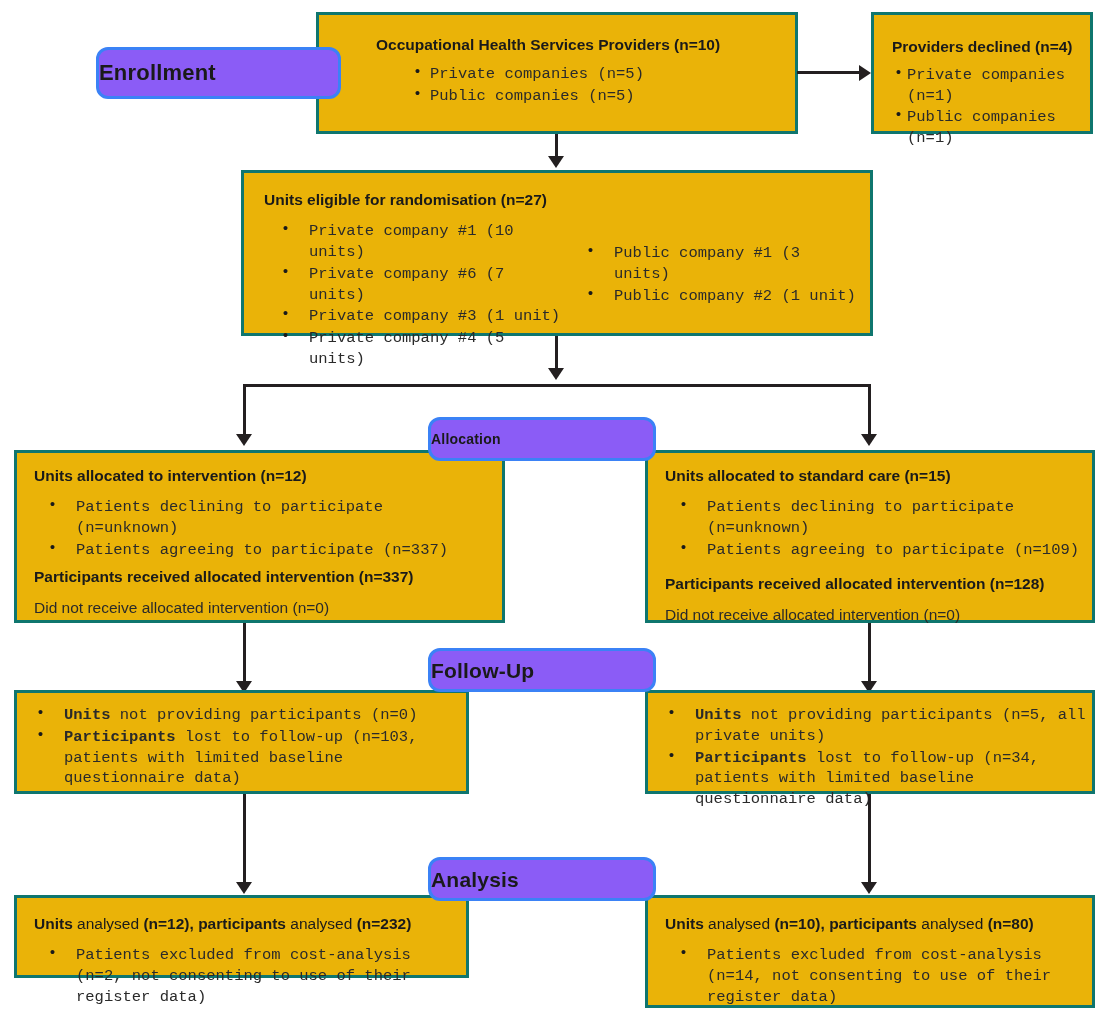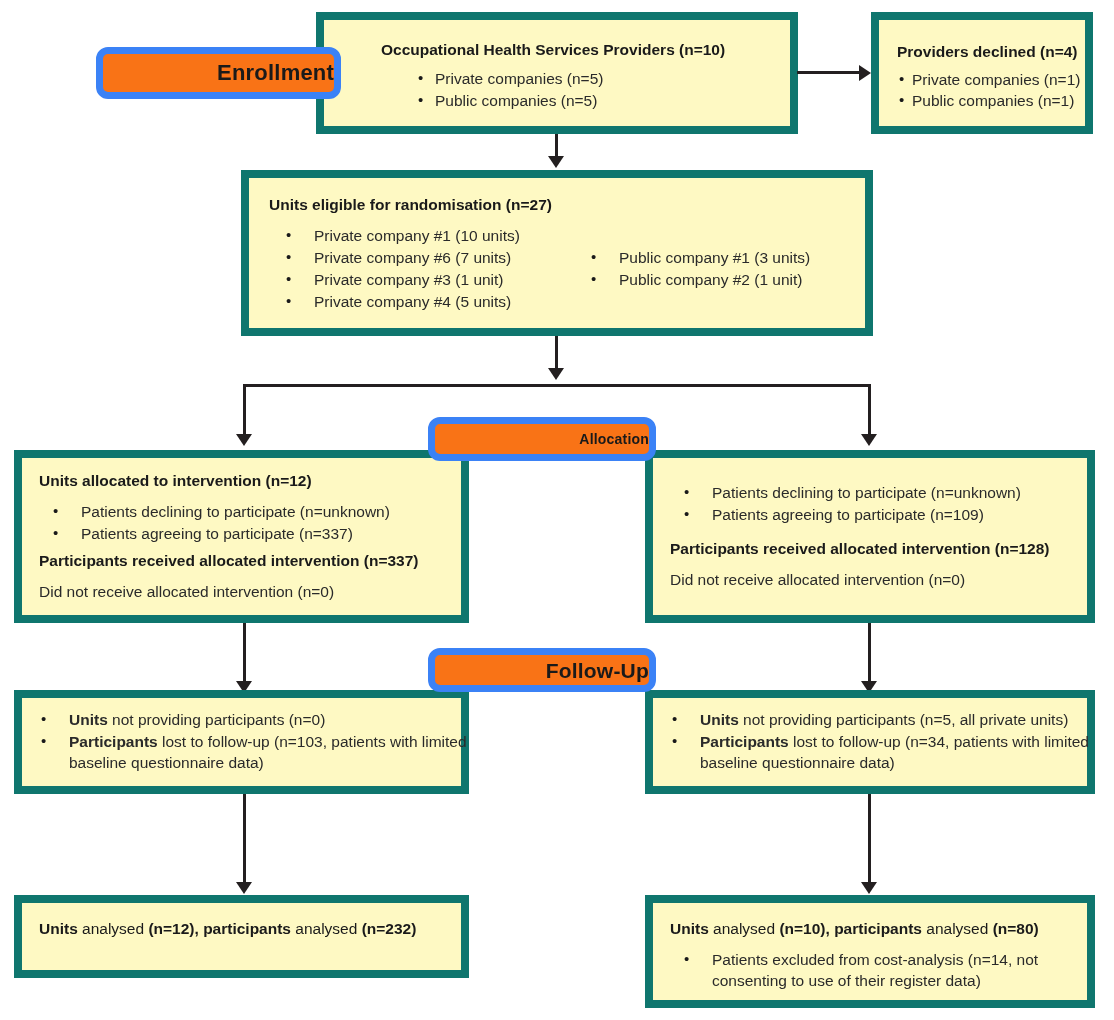"Occupational Health Services Providers" .box { background: #fef9c3 -> #eab308; border: 8px solid #0f766e -> 3px solid #0f766e }
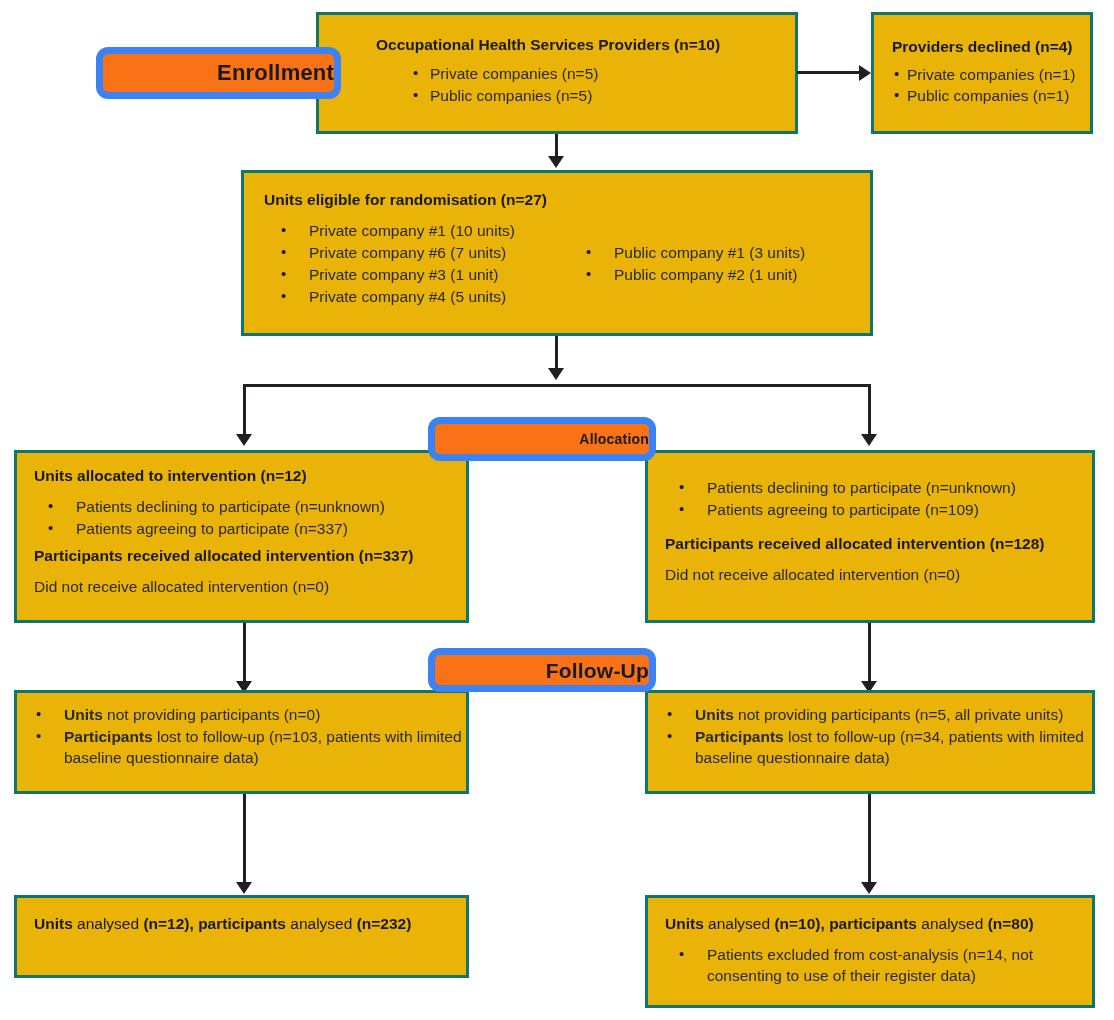"Enrollment" .stage { background: #f97316 -> #8b5cf6; border: 7px solid #3b82f6 -> 3px solid #3b82f6; justify-content: flex-end -> flex-start }
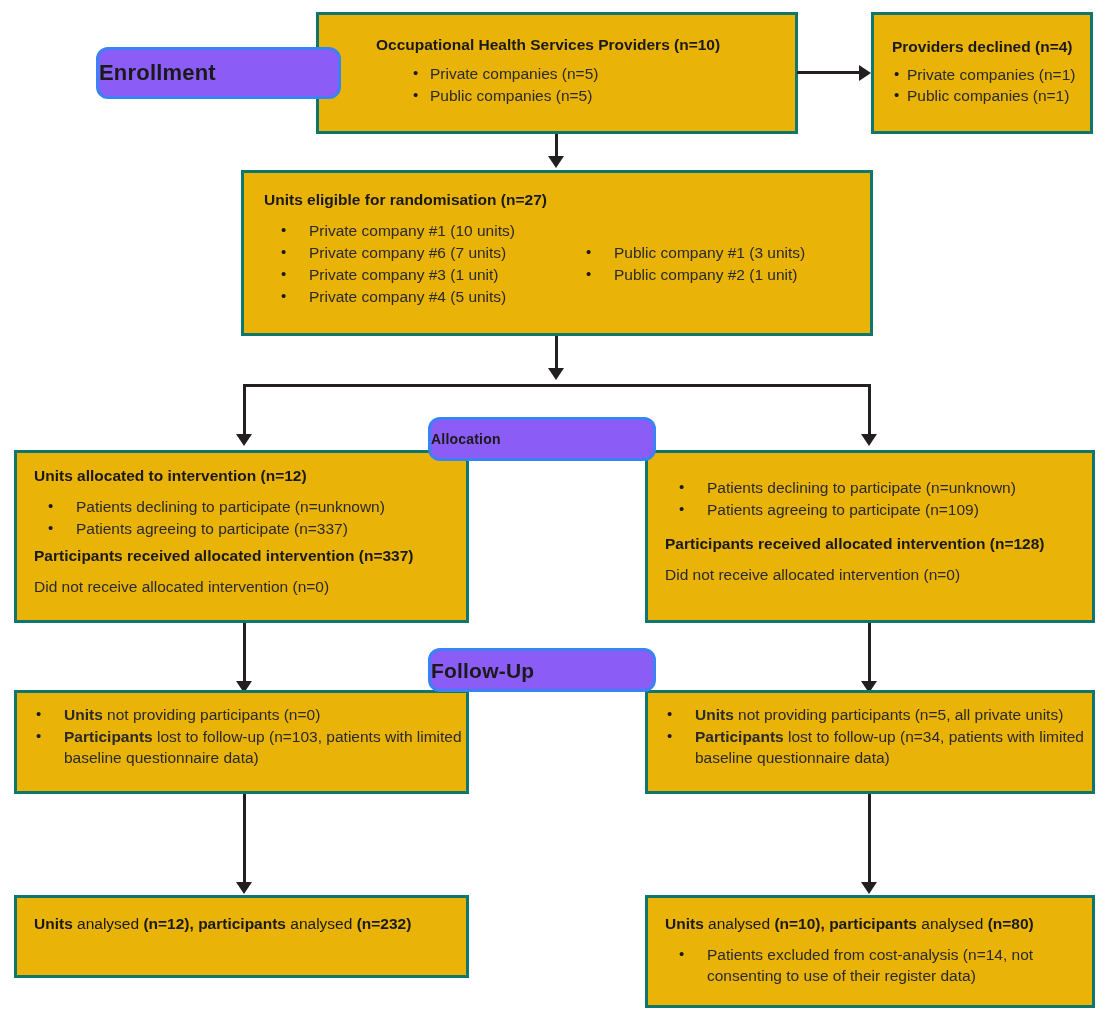"Private companies (n=5)" ul.bl { font-family: none -> Liberation Mono, monospace }
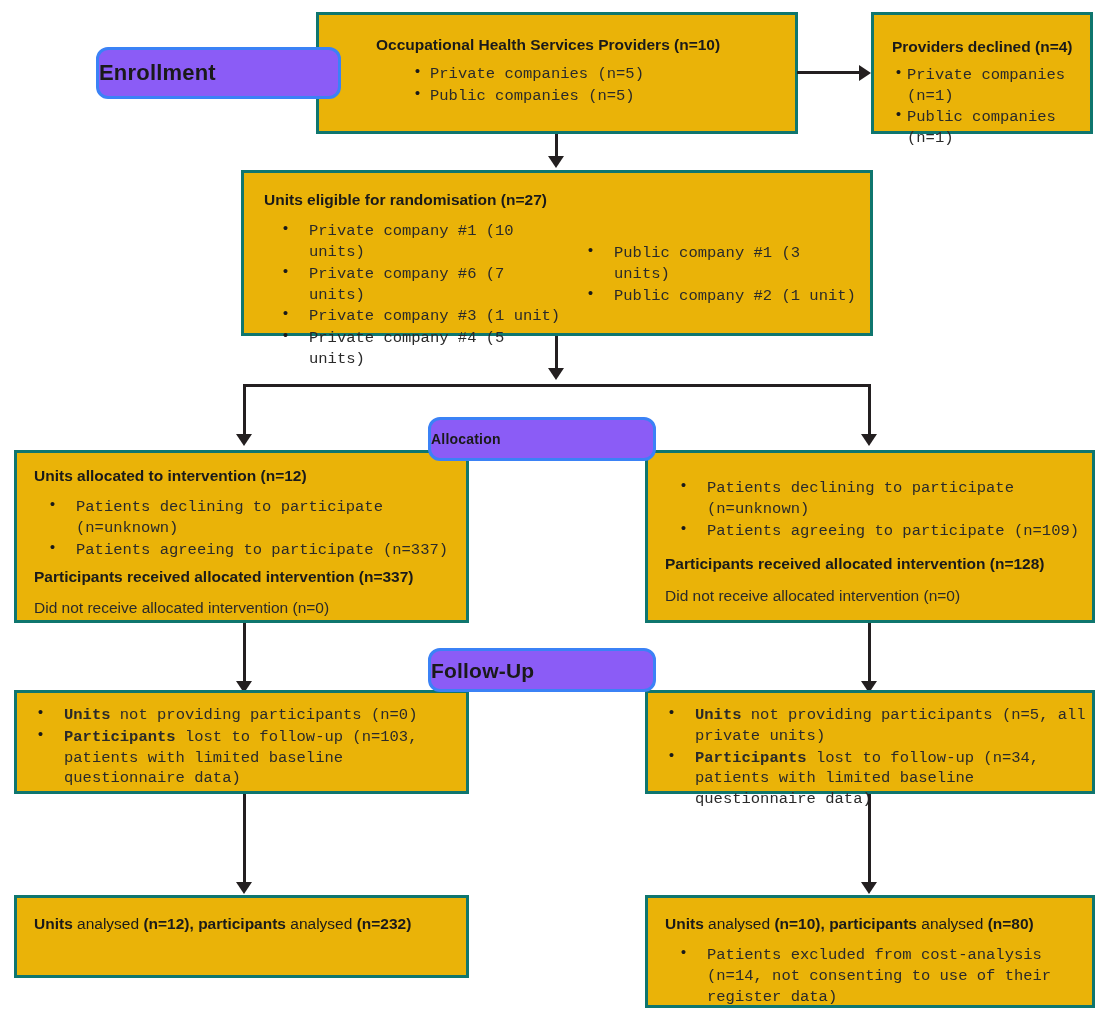"Units allocated to intervention (n=12)" div.box { width: 455px -> 491px }
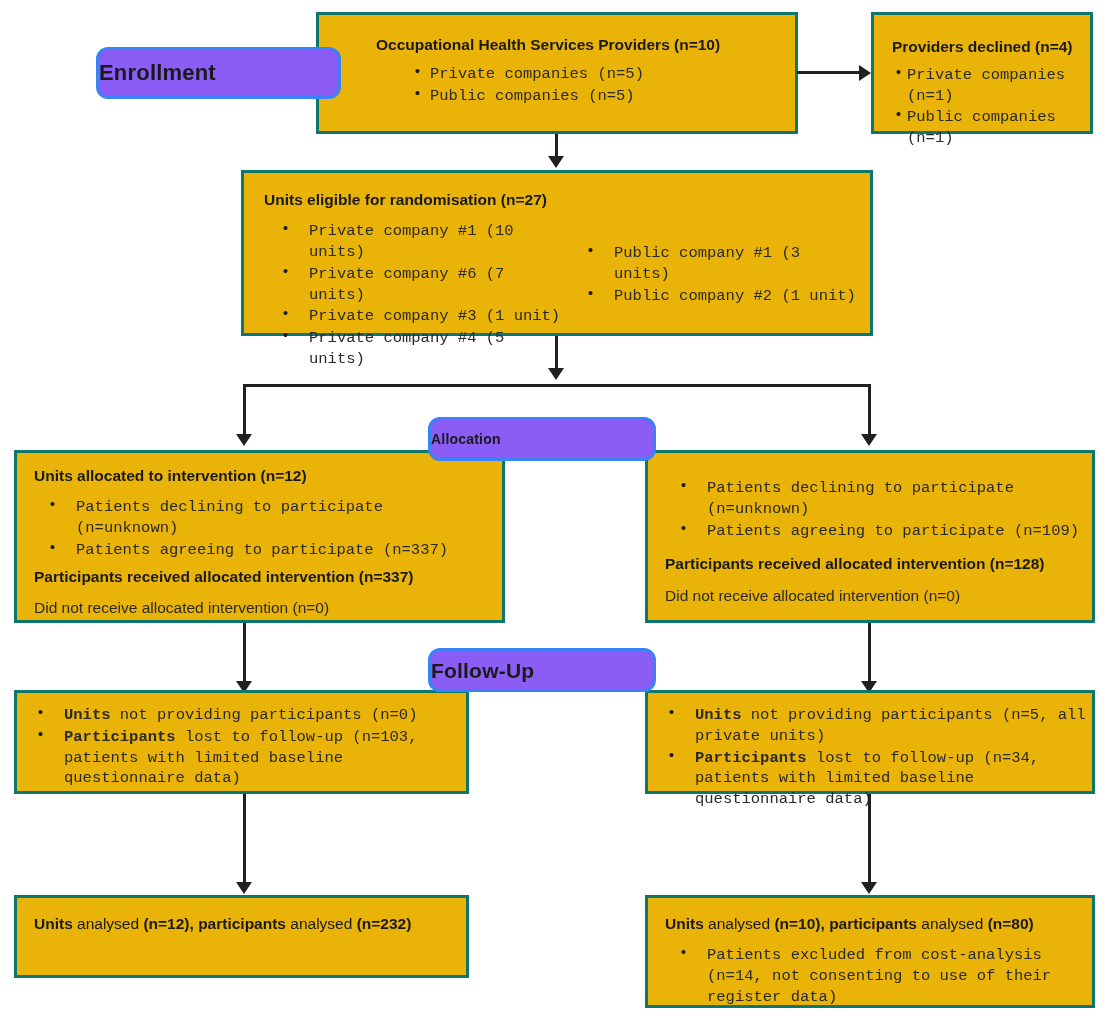"Units allocated to standard care" div.hd { html: none -> <div>Units allocated to standard care (n=15)</div> }
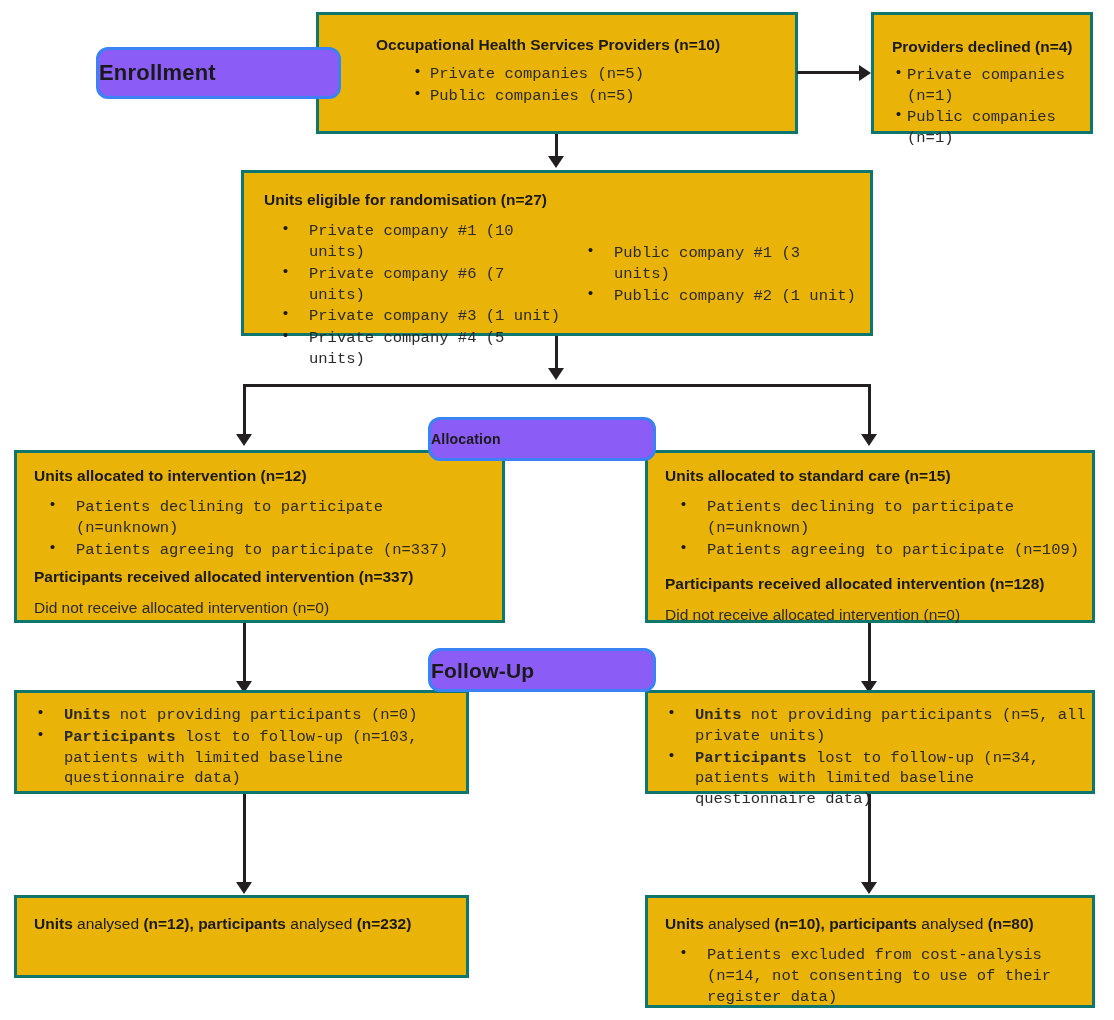"Analysis" div.stage { html: none -> <div> <span>Analysis</span> </div> }
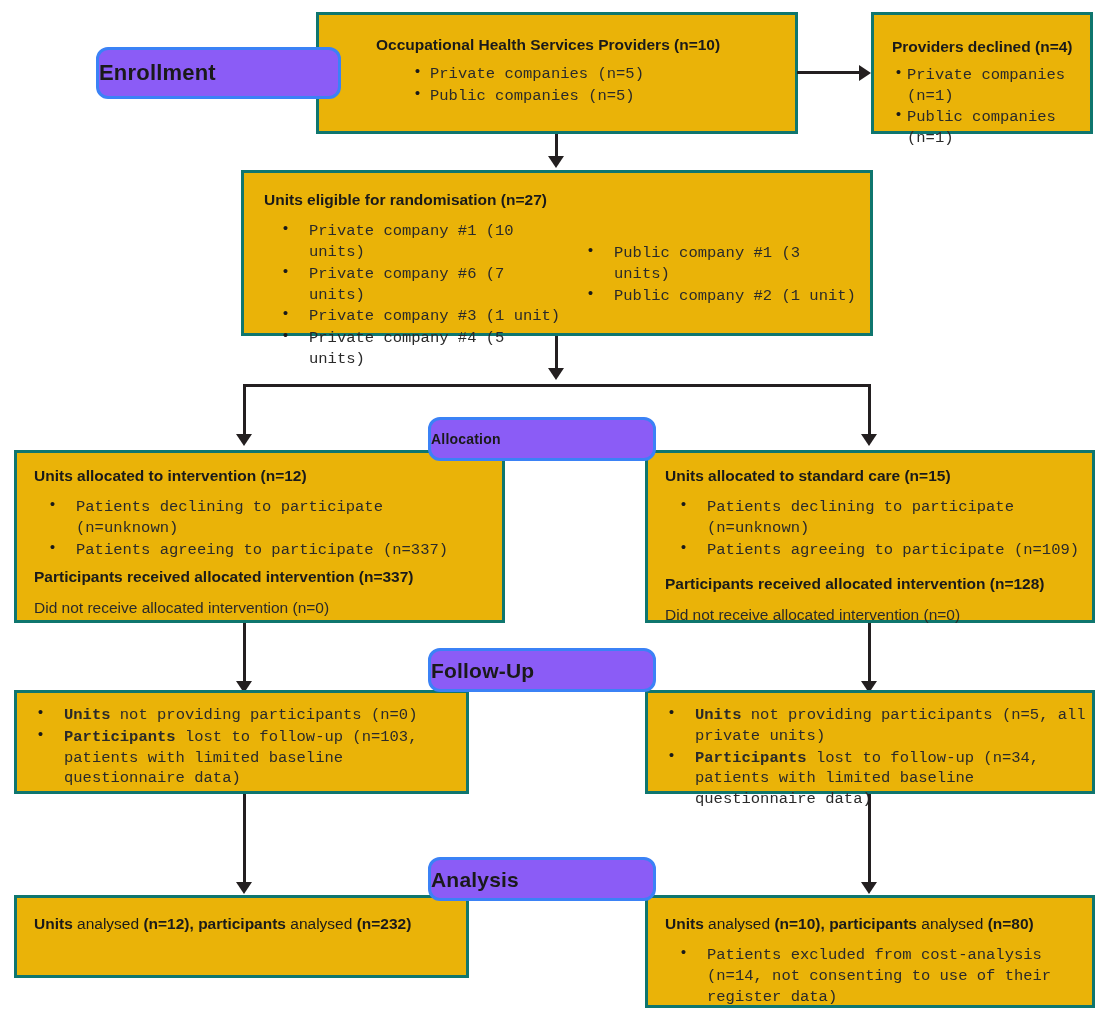"Patients excluded from cost-analysis (n=2, not" ul.bl { html: none -> <ul> <li>Patients excluded from cost-analysis (n=2, not consenting to use of their register data)</li> </ul> }
